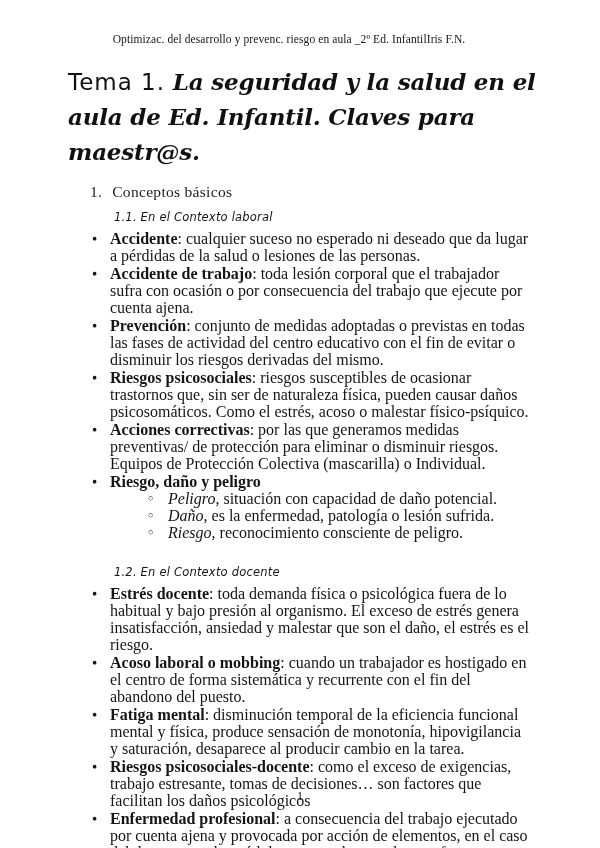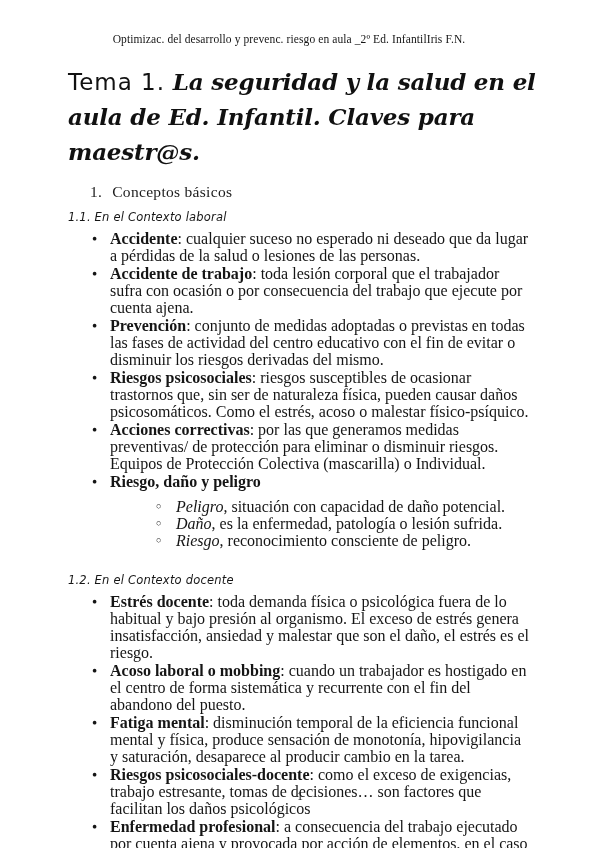"1.1. En el Contexto laboral" .subsection-heading { margin-left: none -> 46px }
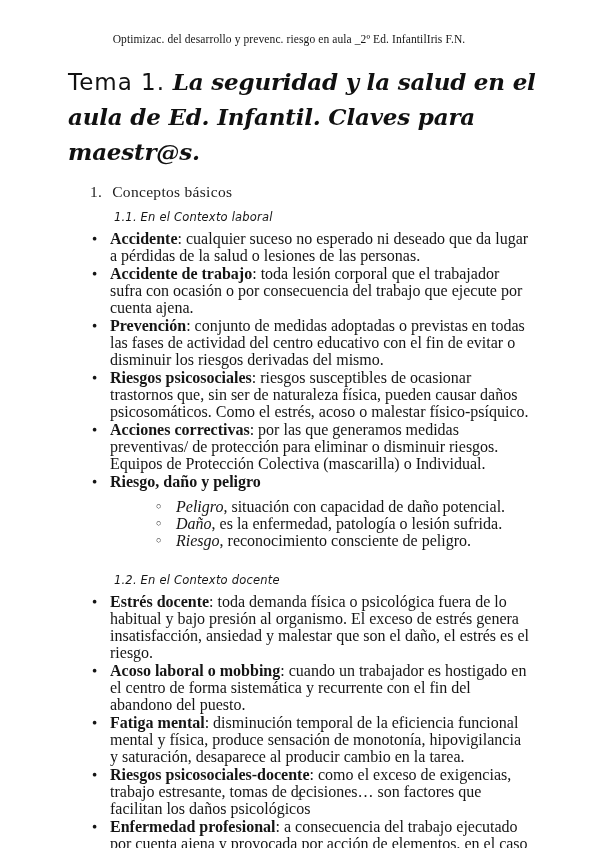"Peligro, situación con capacidad de" ul.sub { margin: 8px -> 0 }
